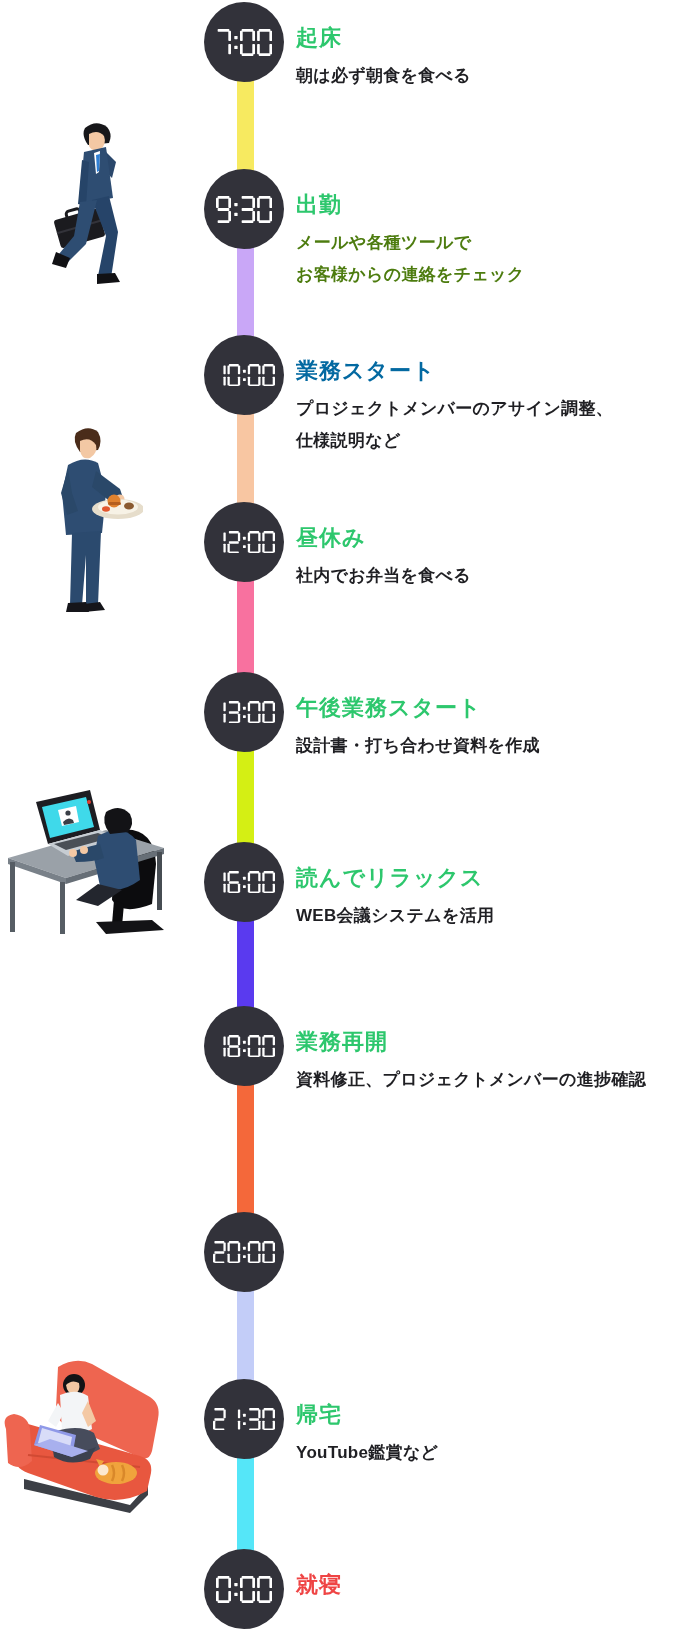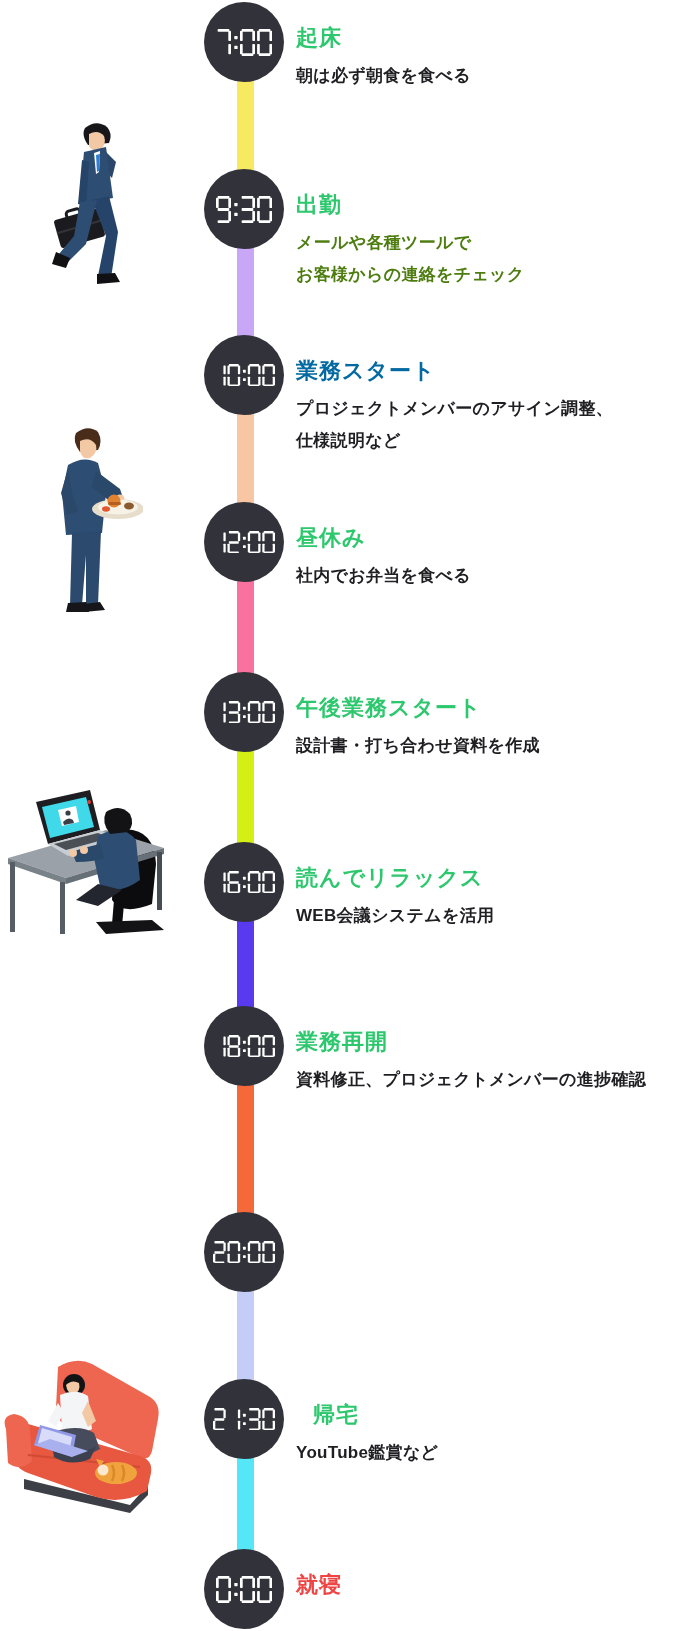"帰宅" div.entry-title { margin-left: 17px -> none }
